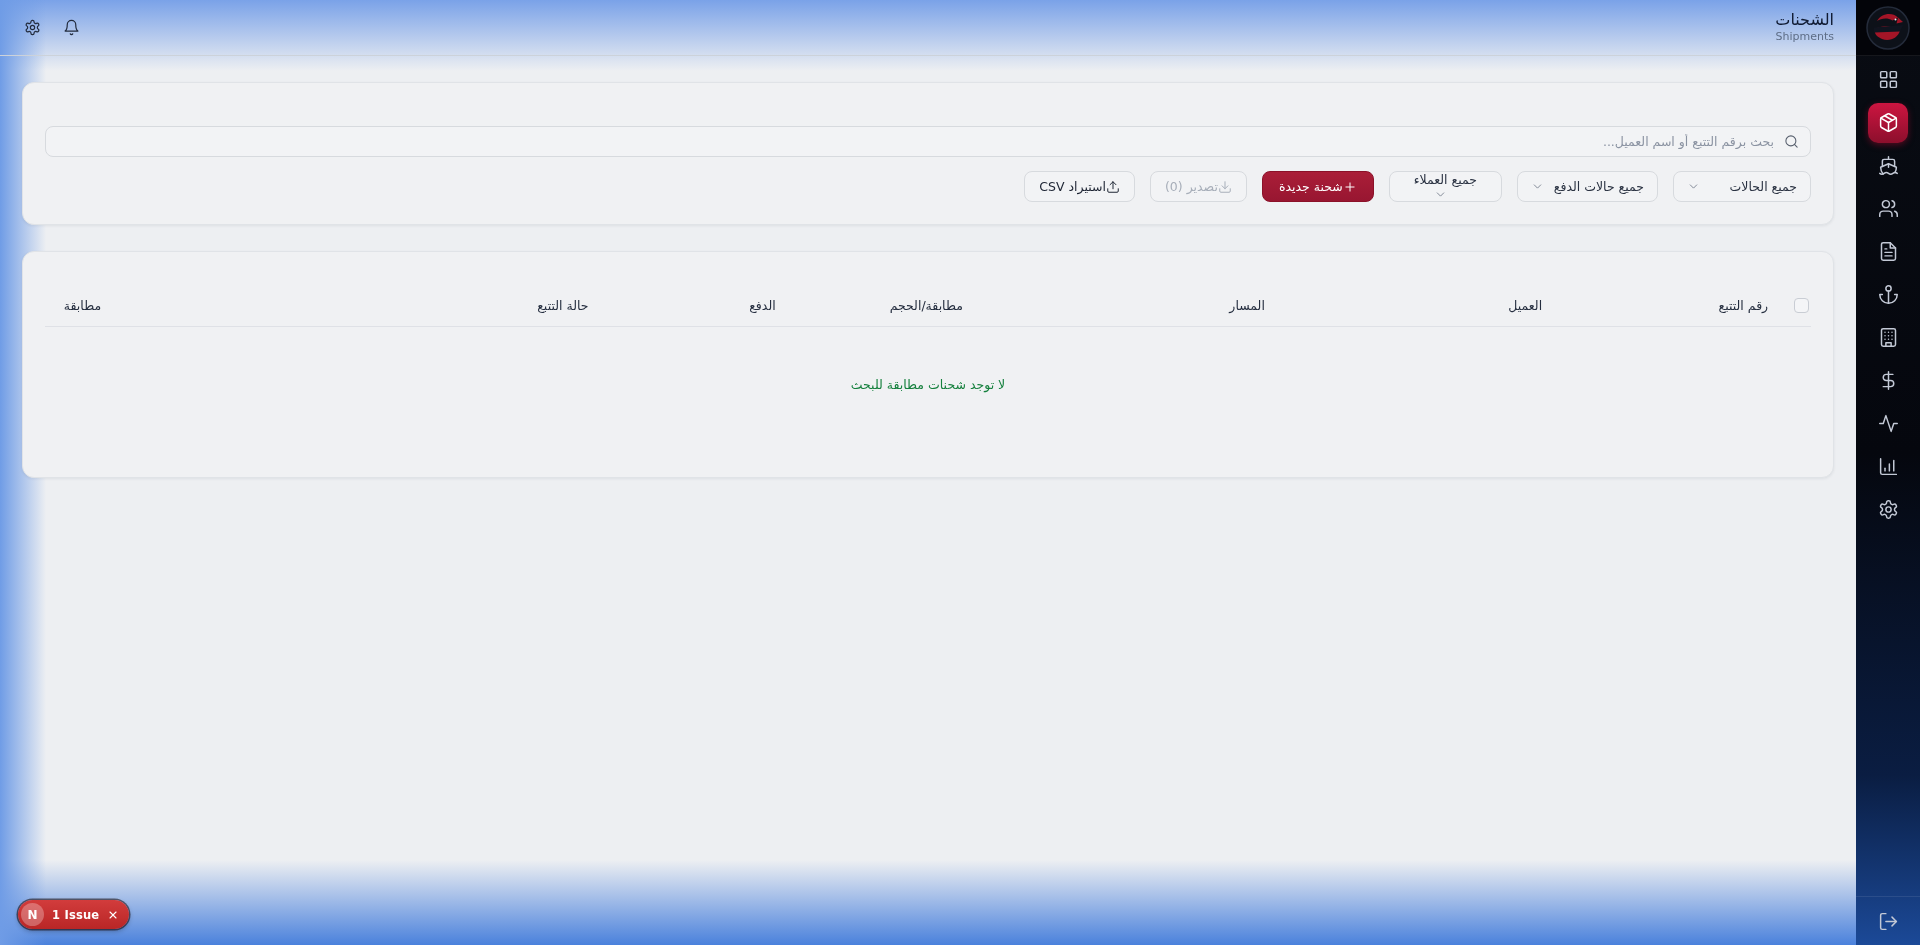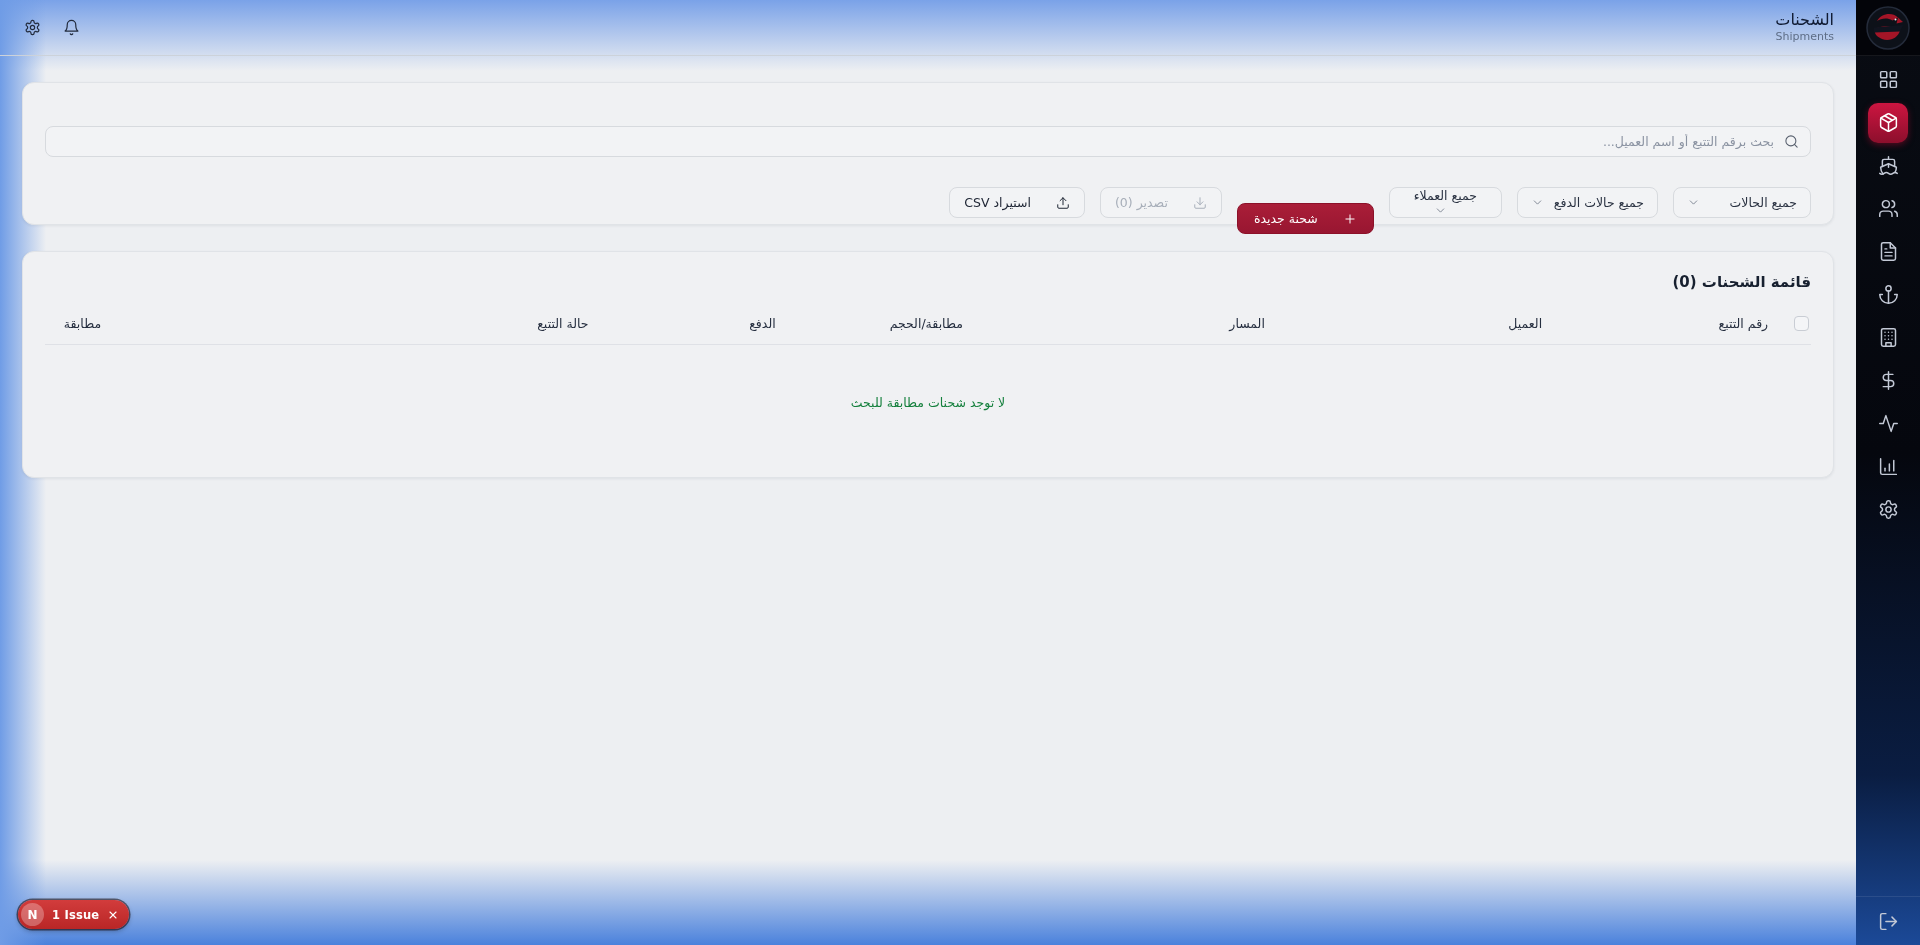"استيراد CSV" .btn { gap: 25px -> 0 }
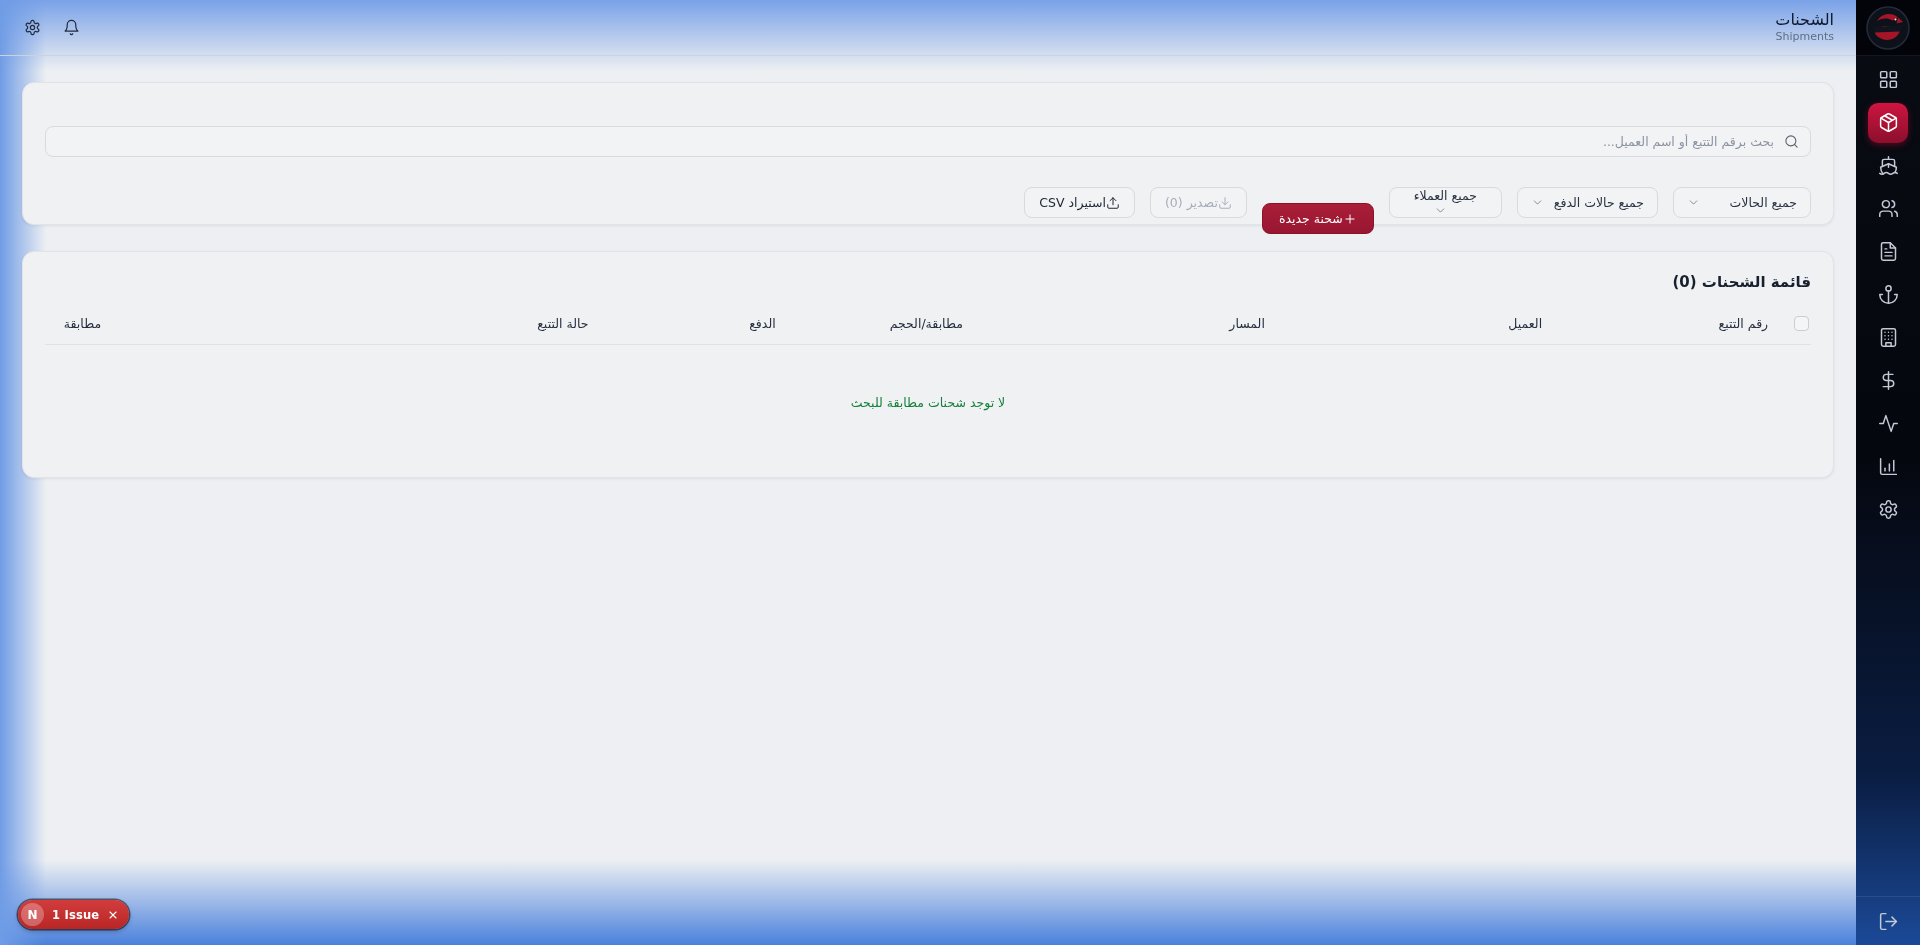"شحنة جديدة" .btn-primary { margin-top: 32px -> none }
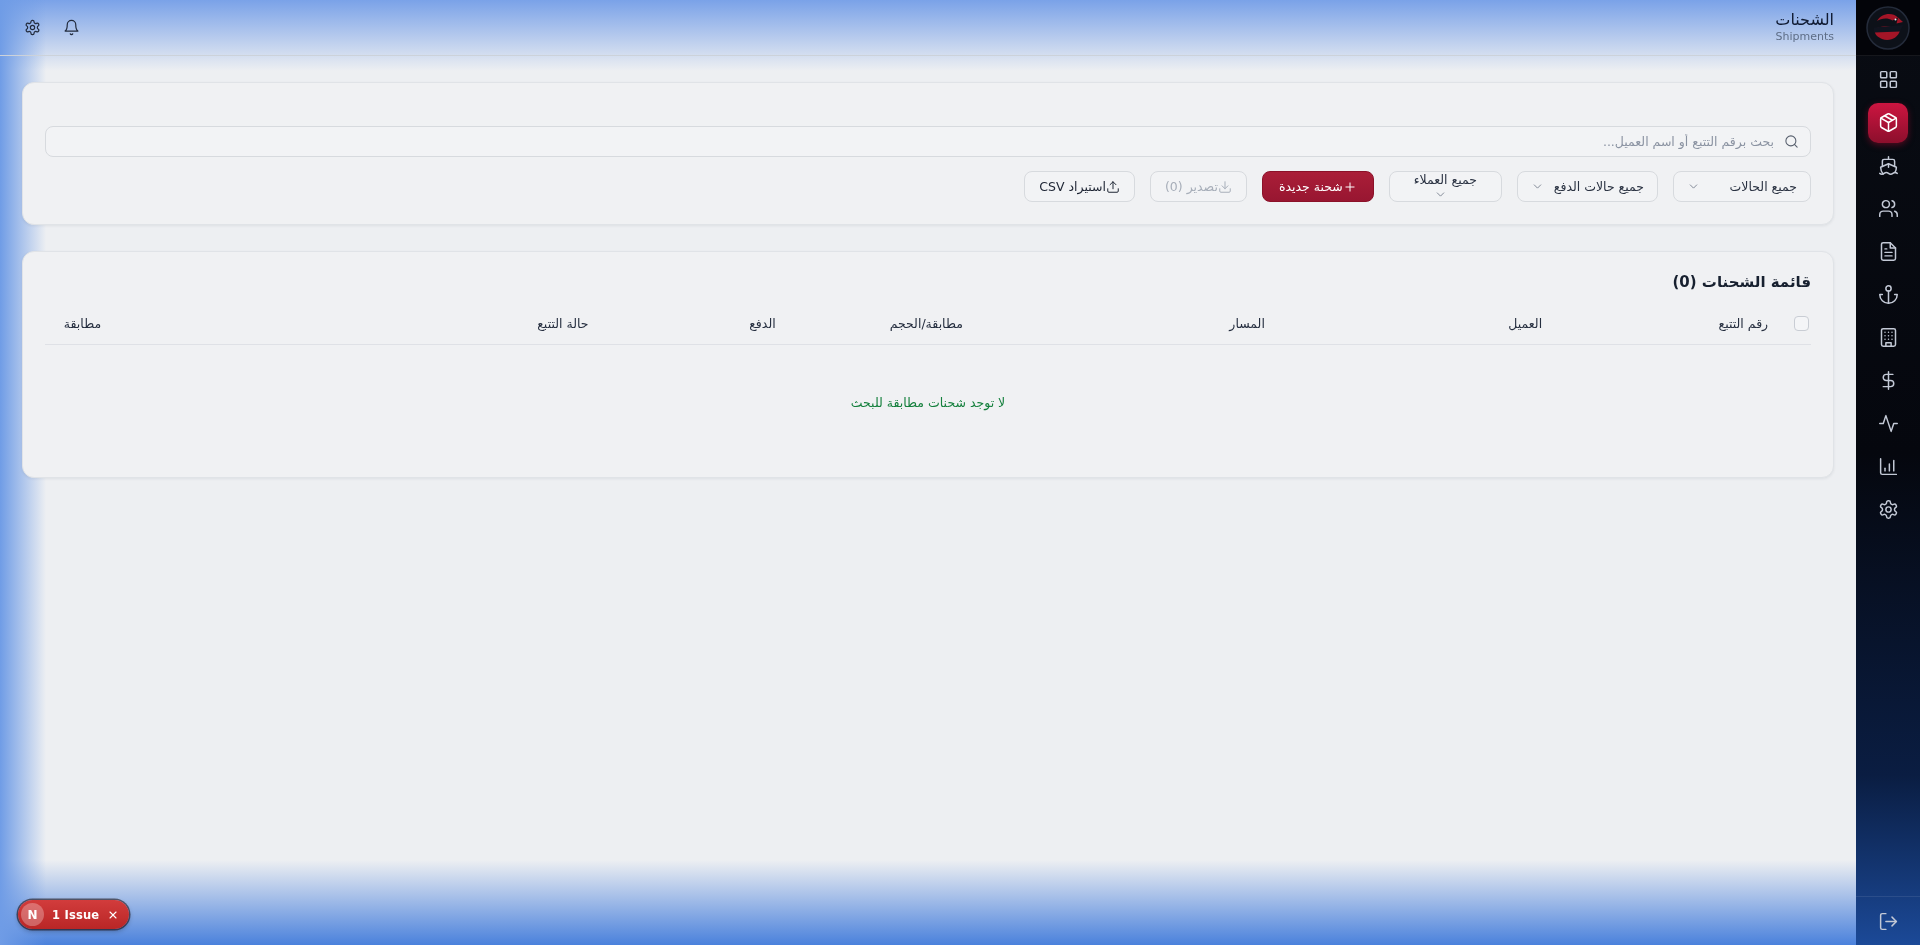"قائمة الشحنات (0)" h2.list-title { html: <h2>قائمة الشحنات (0)</h2> -> none }
